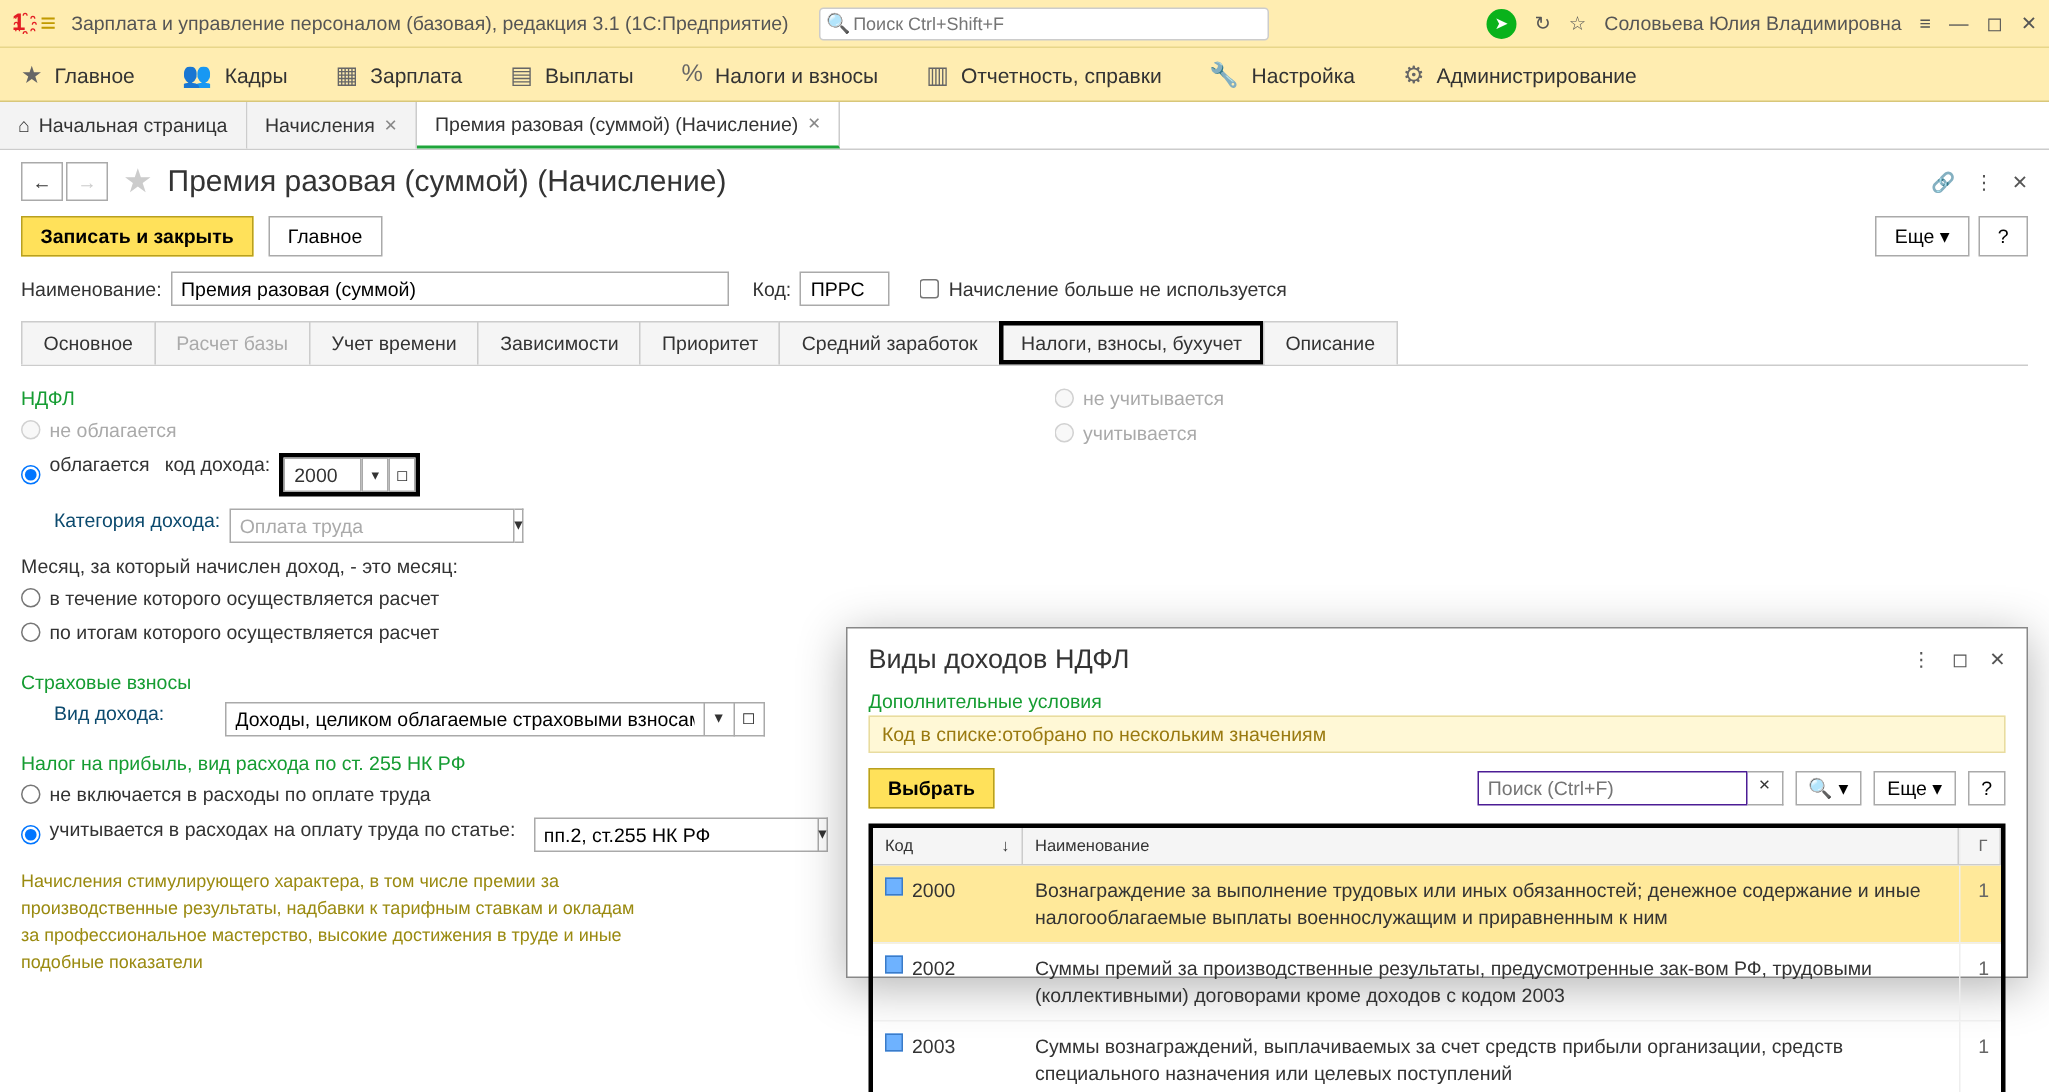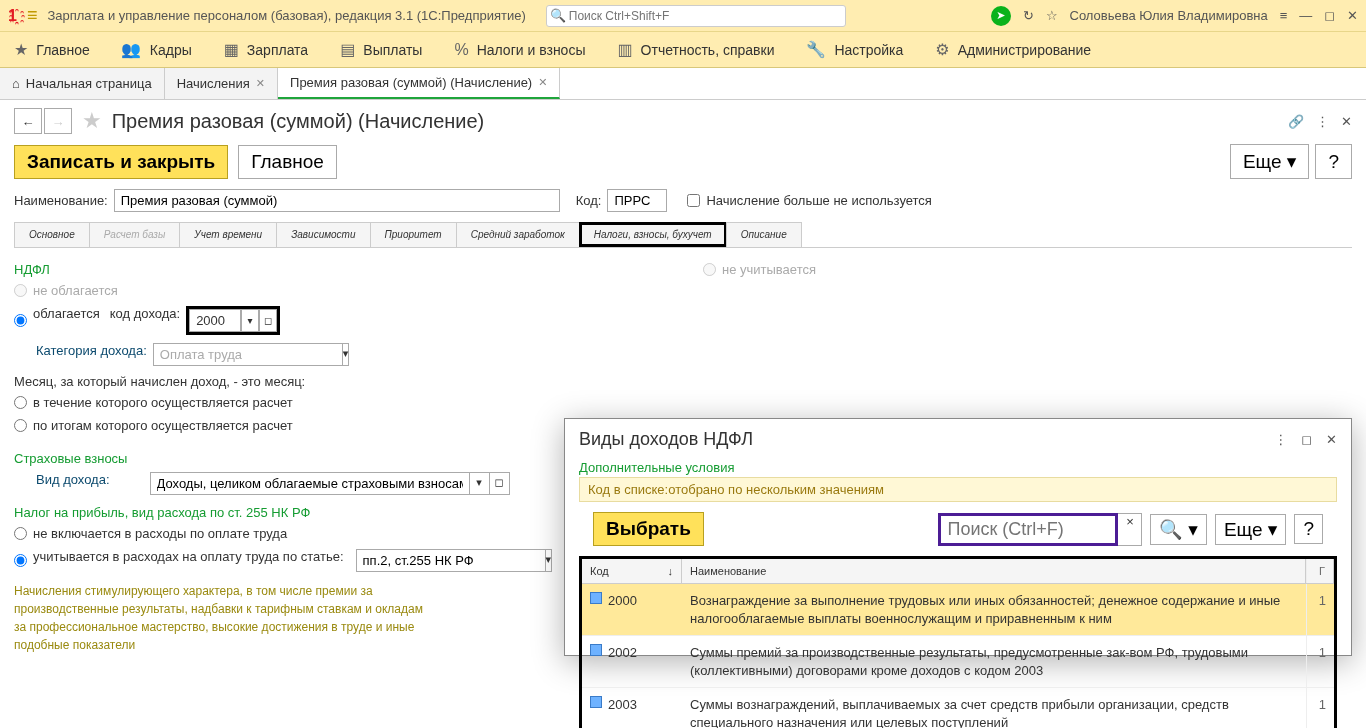"Записать и закрыть" .btn { font-size: 19px -> 13px }
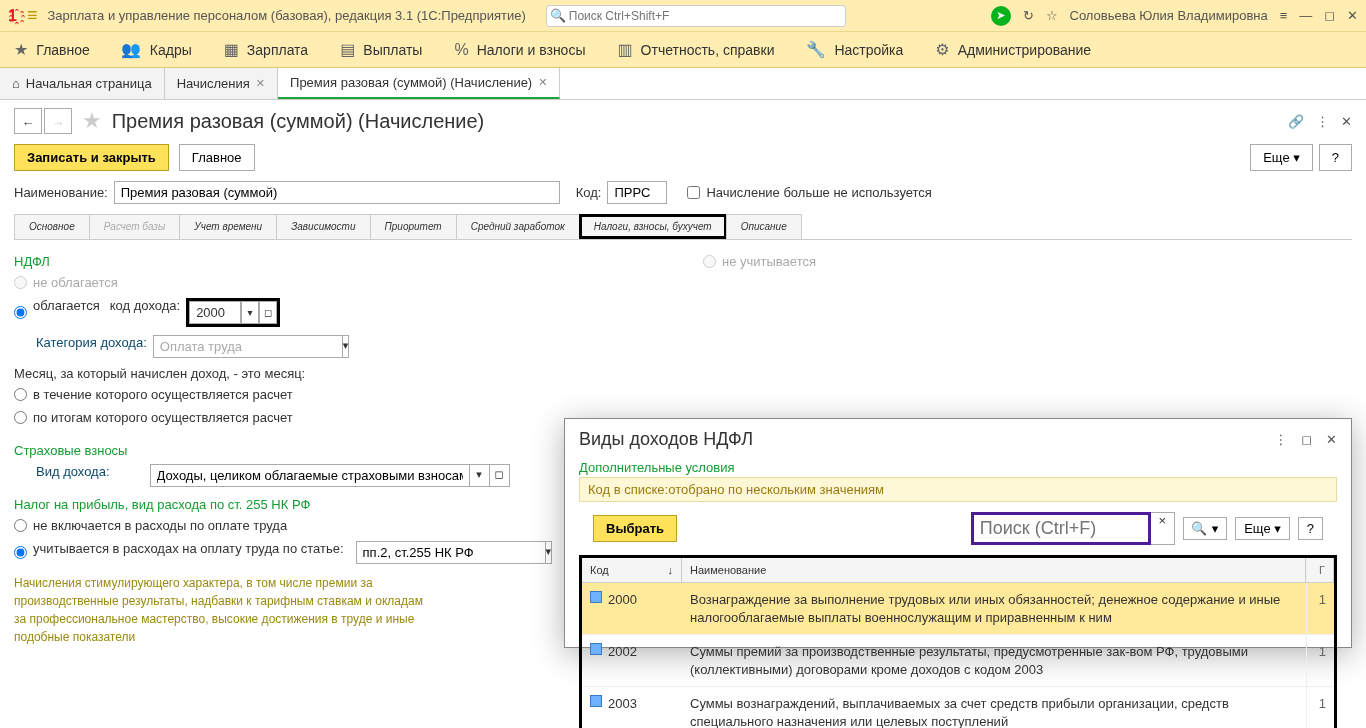"Премия разовая (суммой)" input.text-input { width: 446px -> 372px }
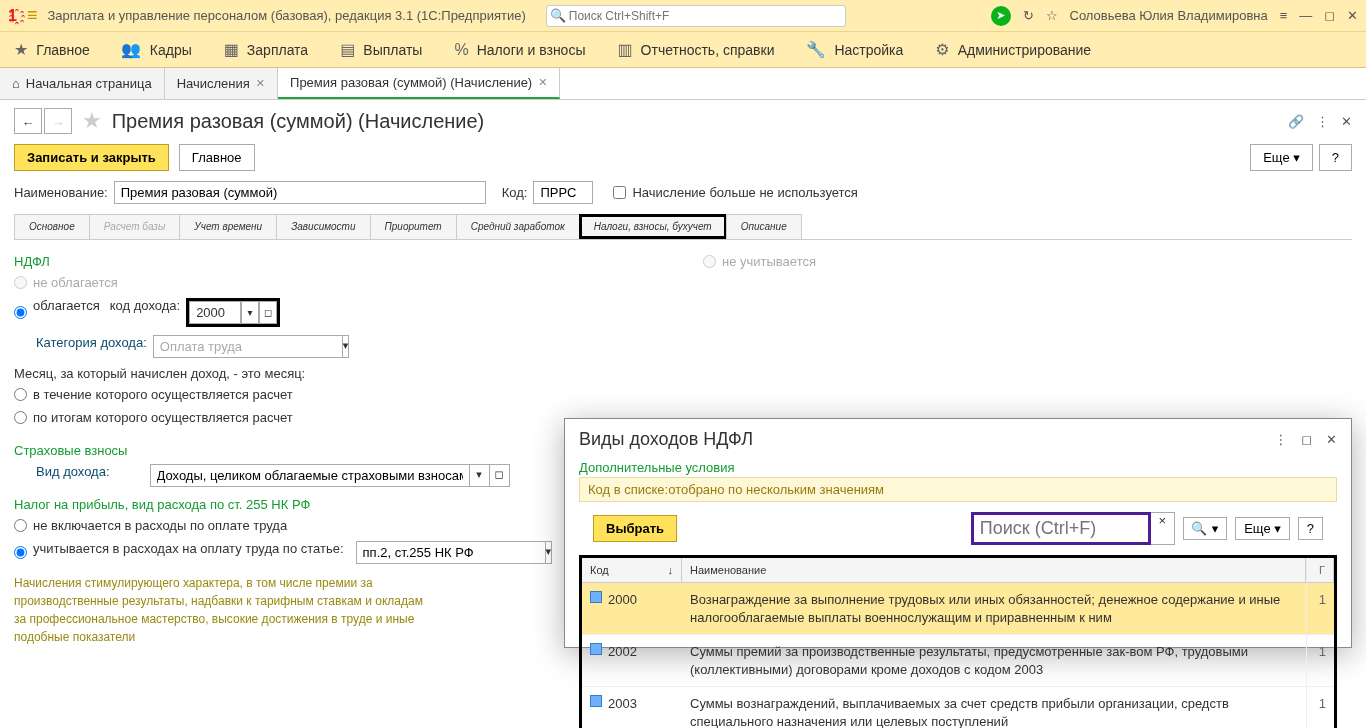"Основное" .inner-tab { font-size: 10px -> 13px; font-style: italic -> none }
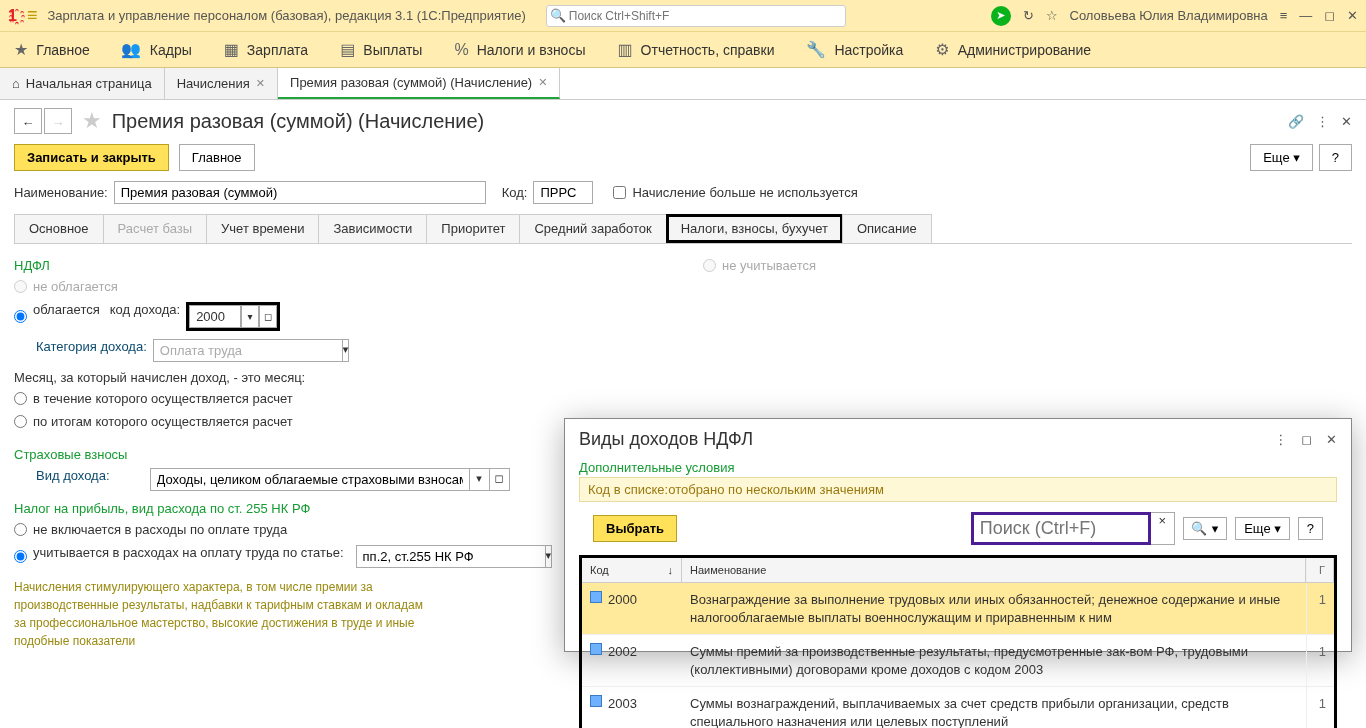"учитывается" div.radio-row { html: none -> <div> <input> <span>учитывается</span> </div> }
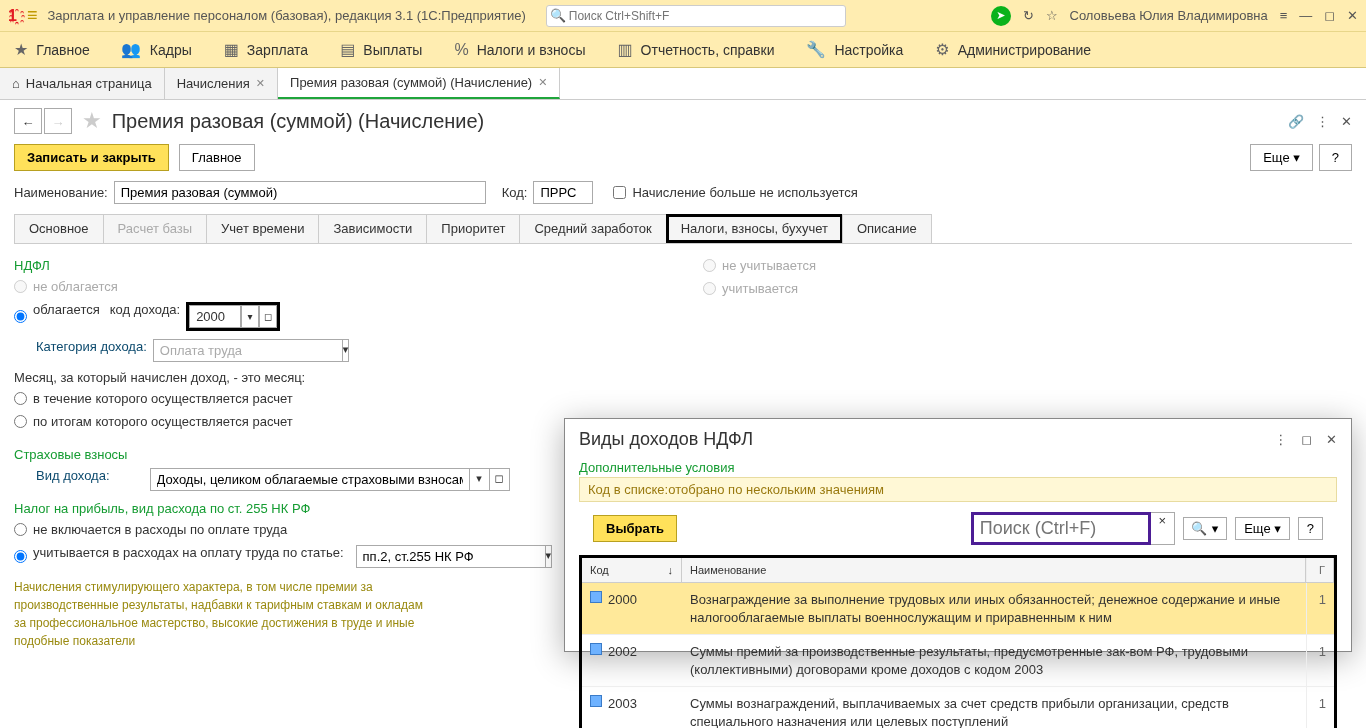"Выбрать" .popup-toolbar { padding: 10px 28px -> 10px 14px }
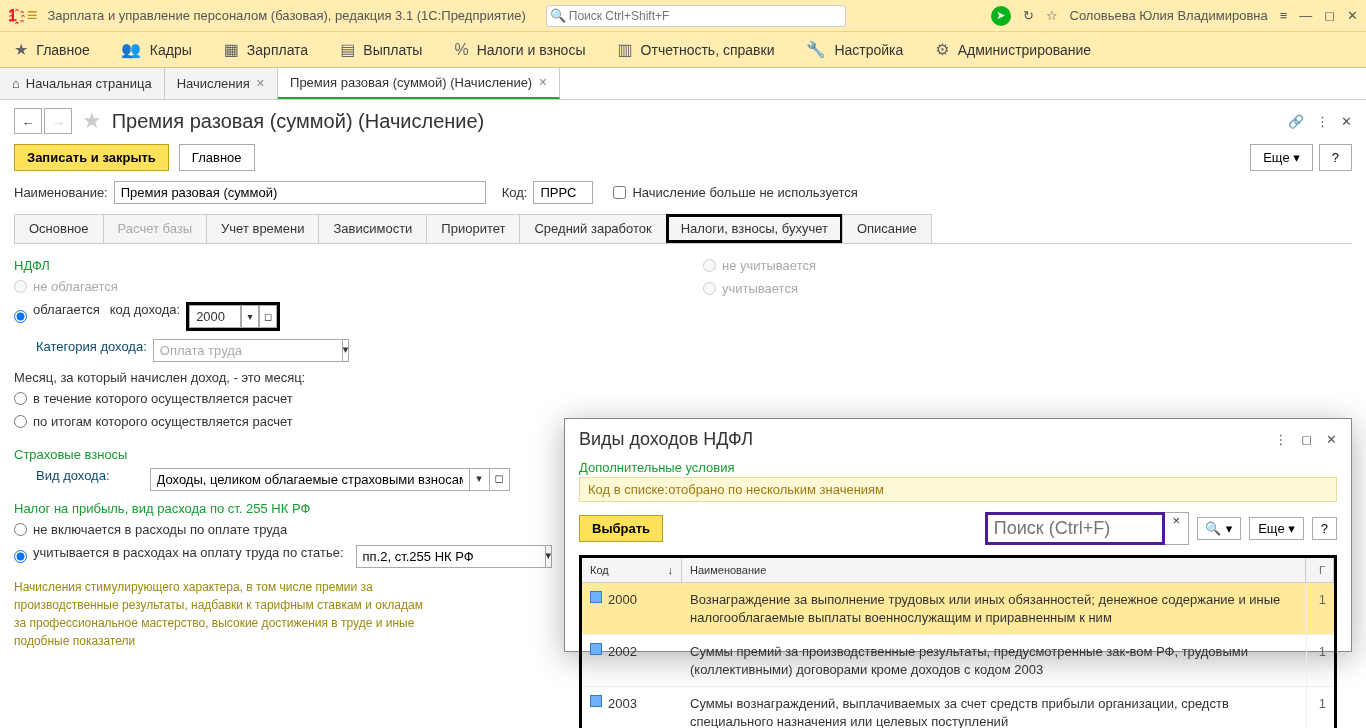"Поиск (Ctrl+F)" .search-box input { border: 3px solid #4c1d95 -> 1px solid #4c1d95; font-size: 18px -> 13px }
